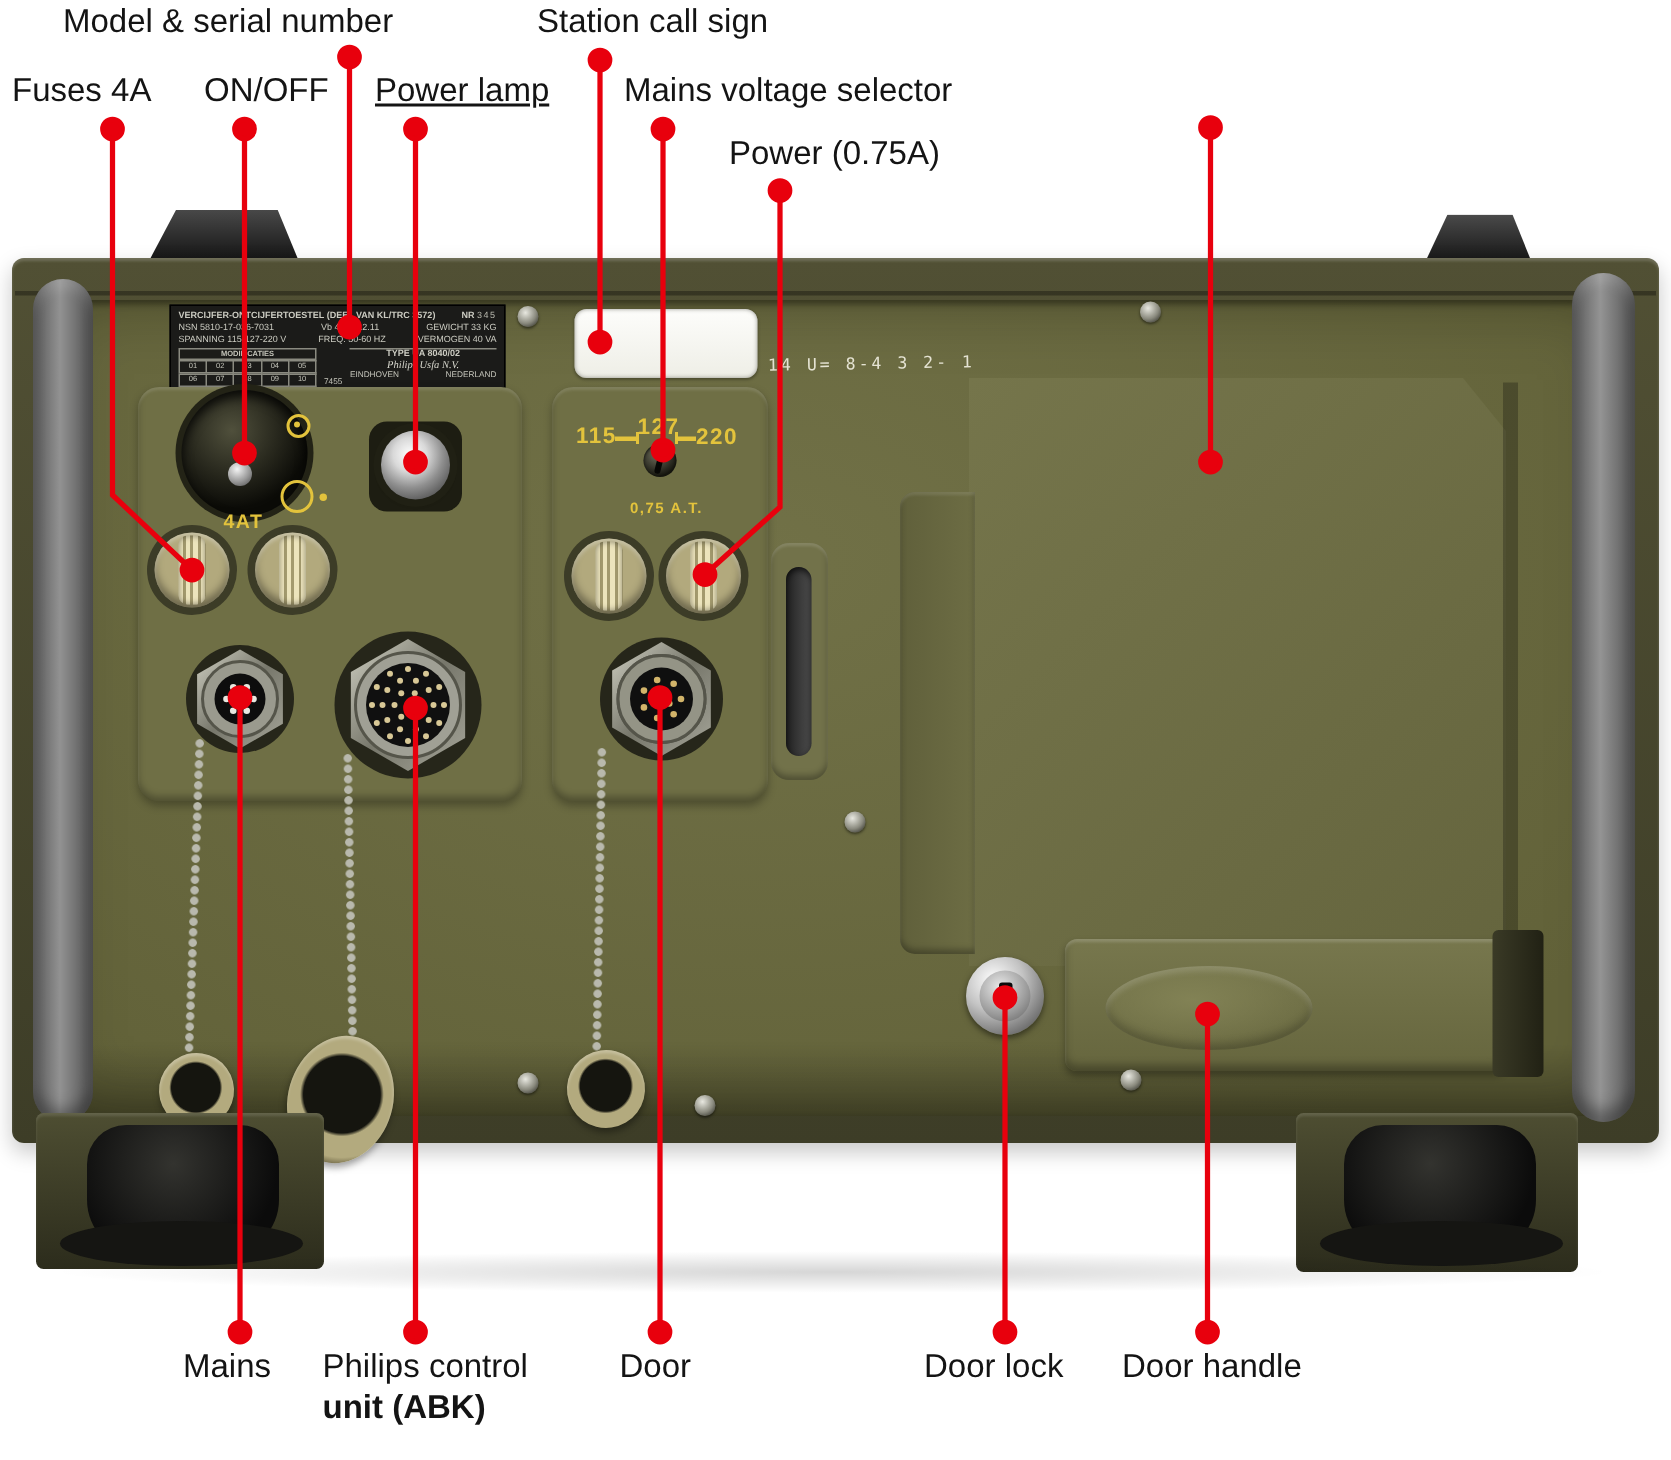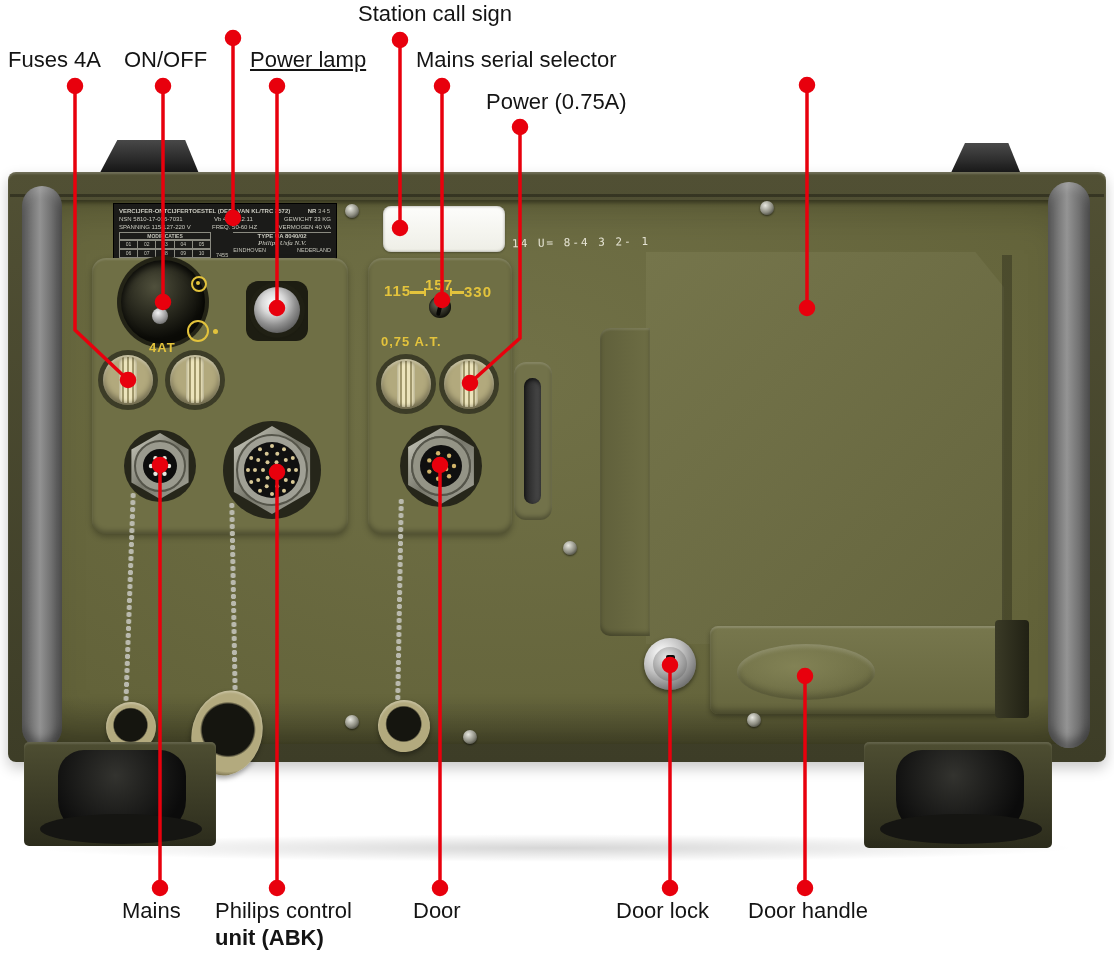"Model & serial number" div.lbl { html: none -> <div>Model &amp; serial number</div> }
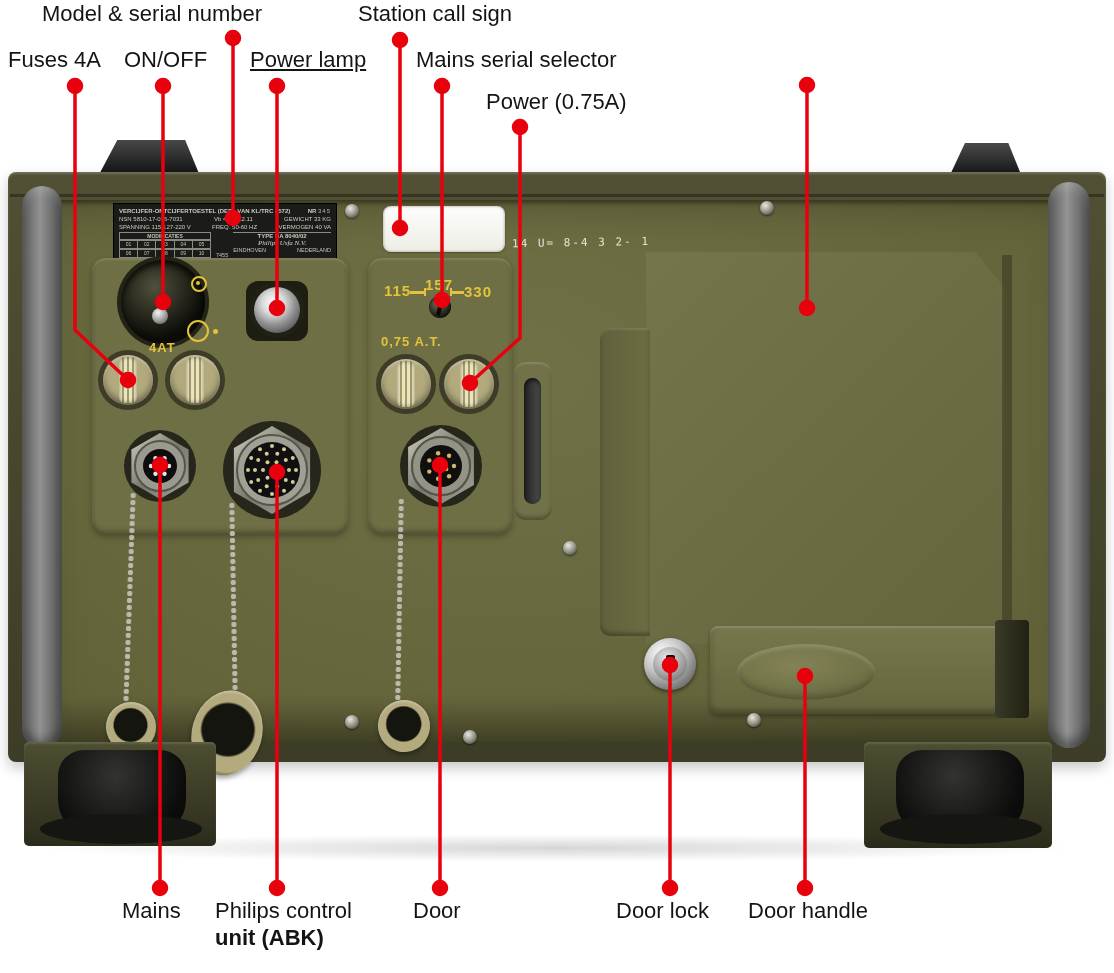"ON/OFF" div.lbl { left: 124px -> 136px }
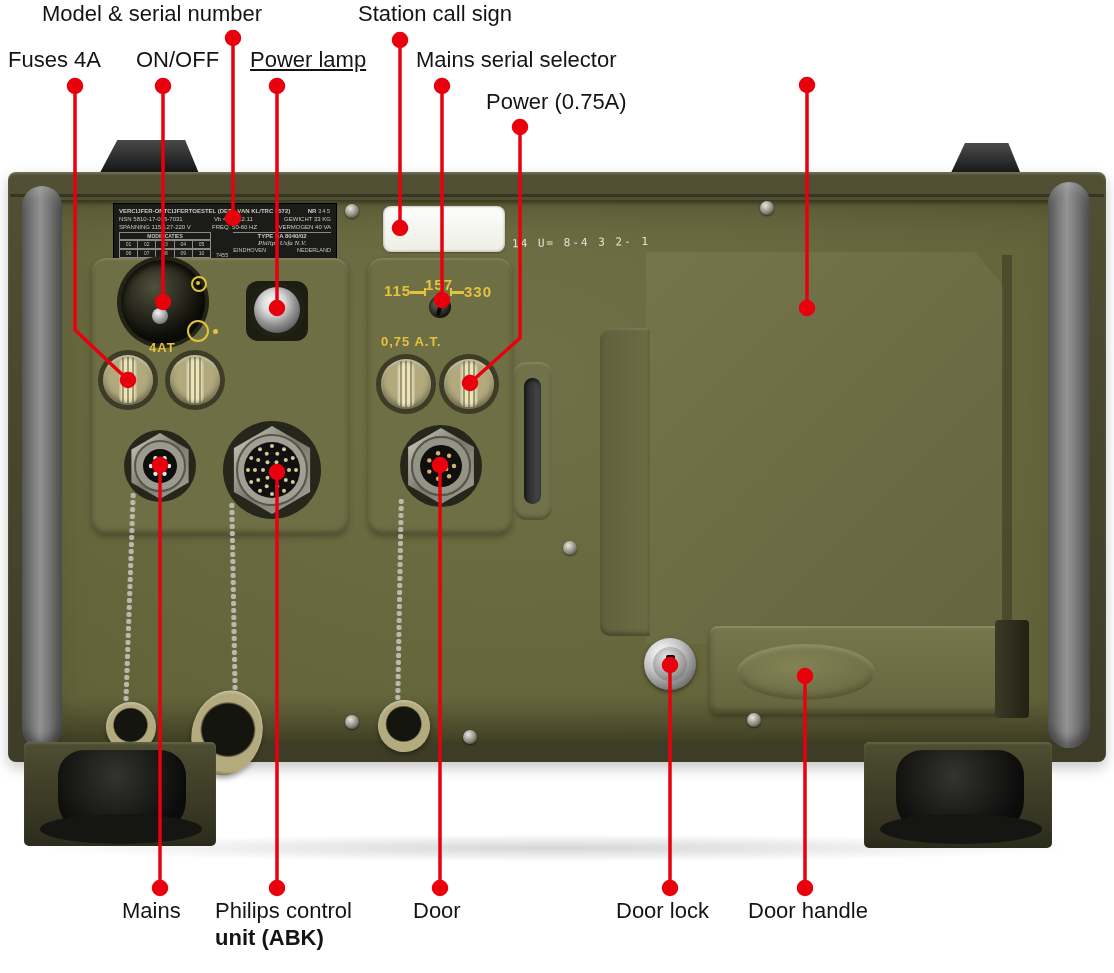"Mains serial selector" div.lbl { text: serial -> voltage }
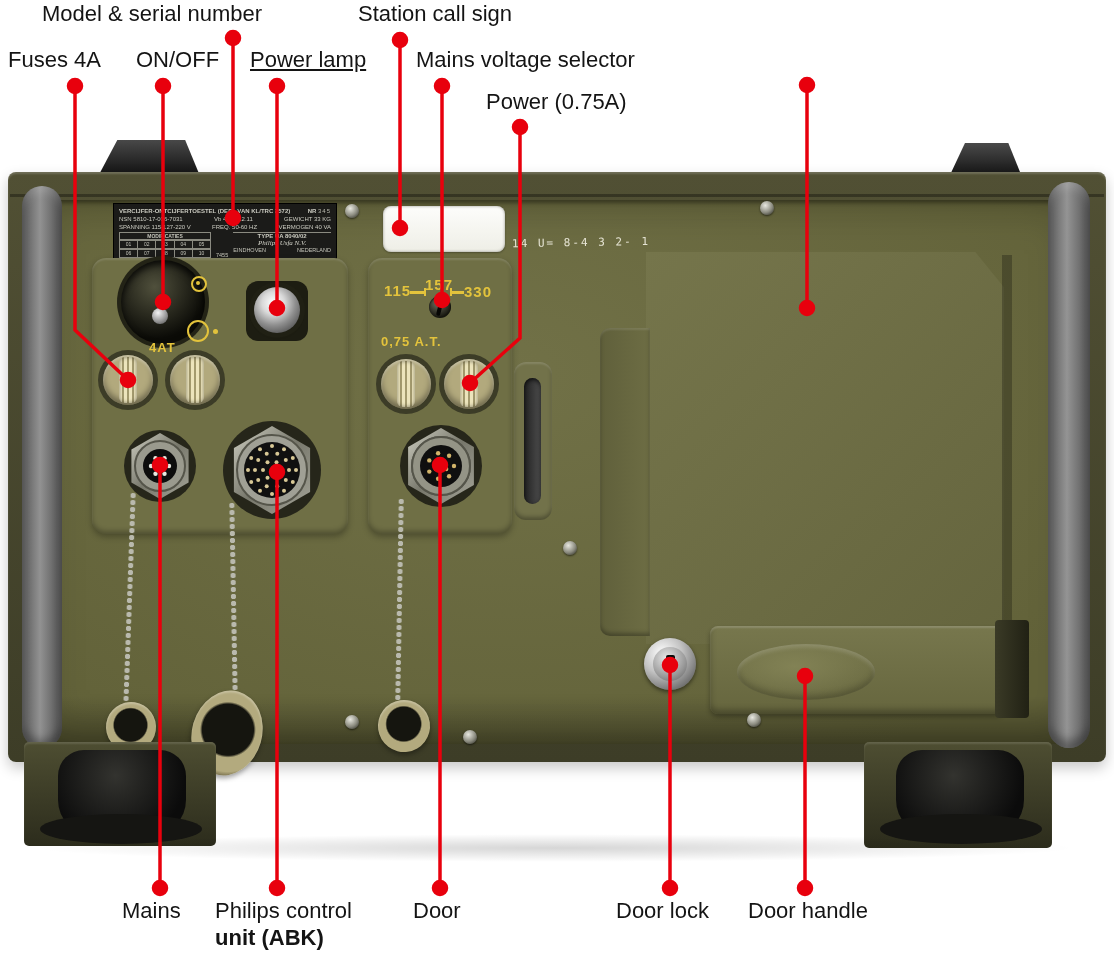"157" div.ytxt { text: 157 -> 127 }
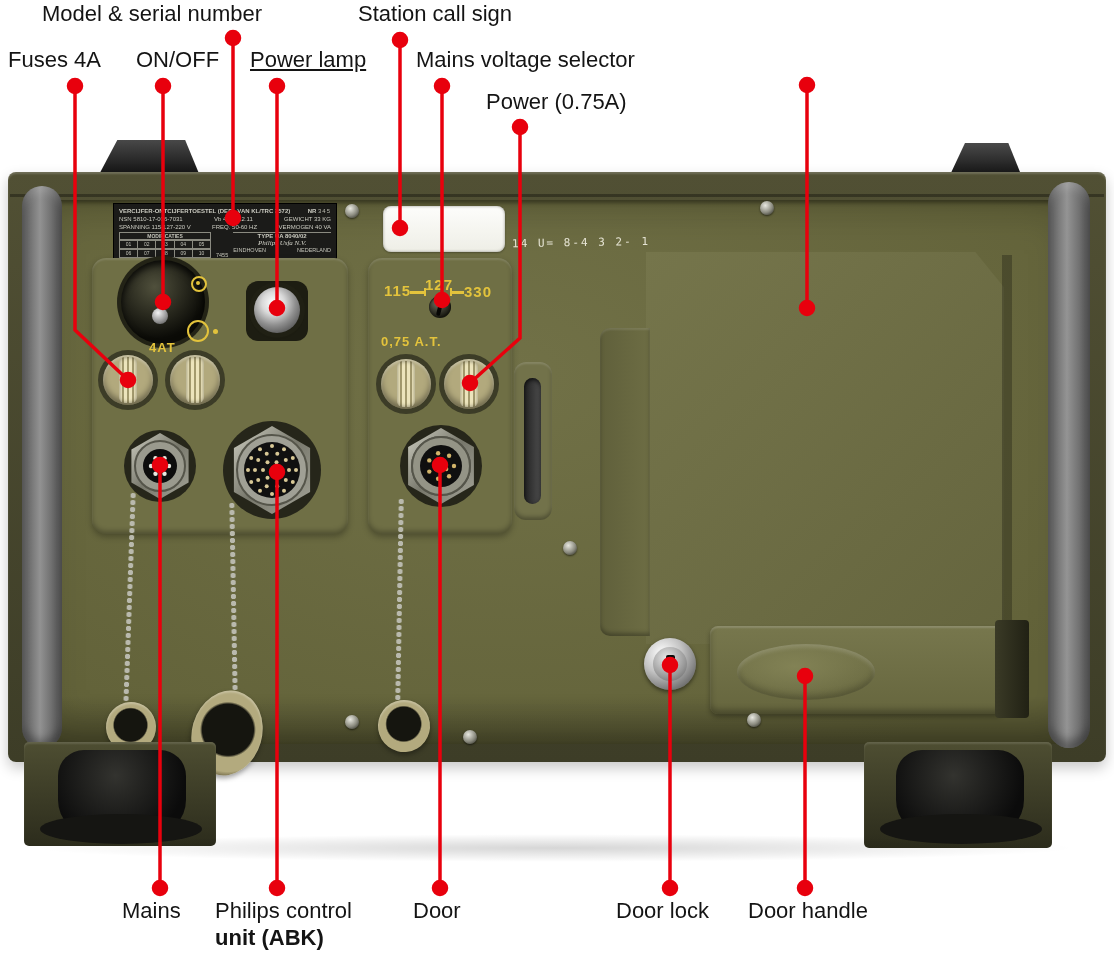"330" div.ytxt { text: 330 -> 220 }
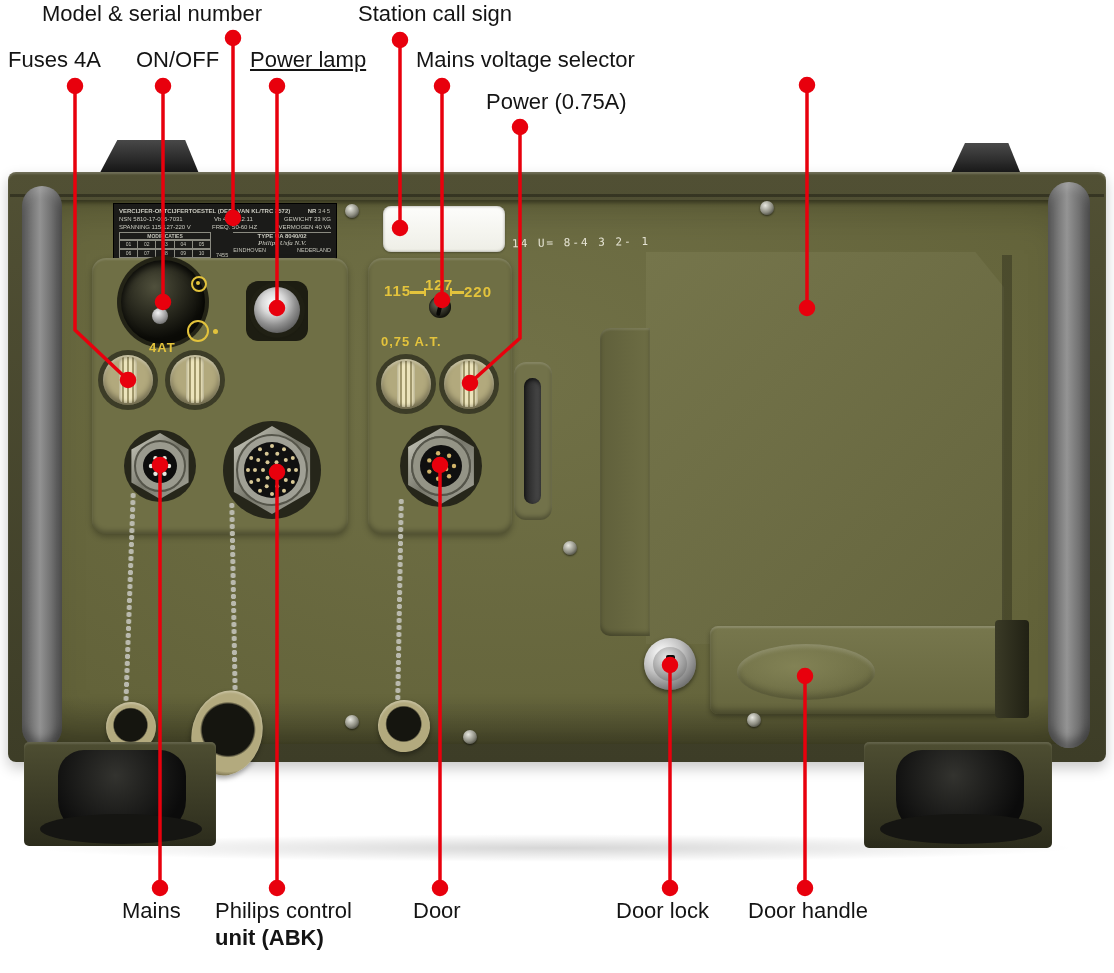"0,75 A.T." div.ytxt { font-size: 13px -> 10px; left: 381px -> 420px }
